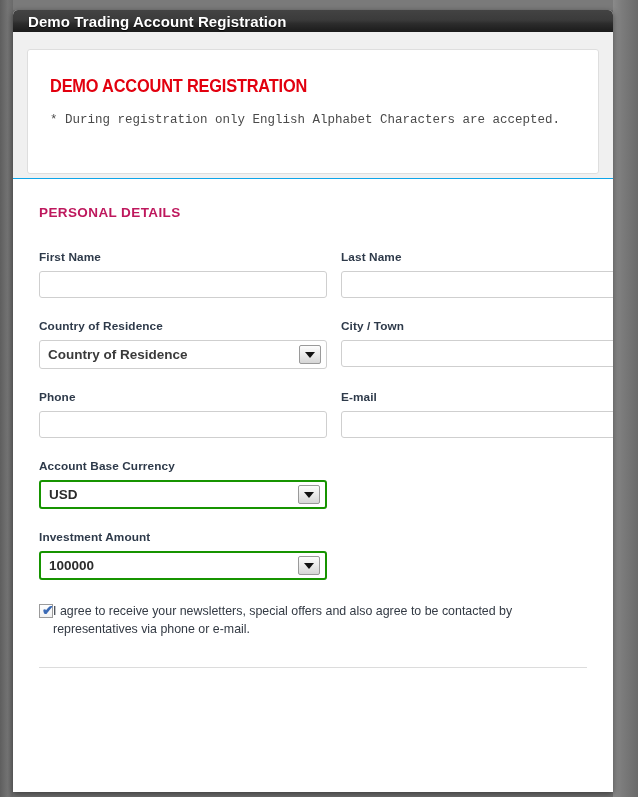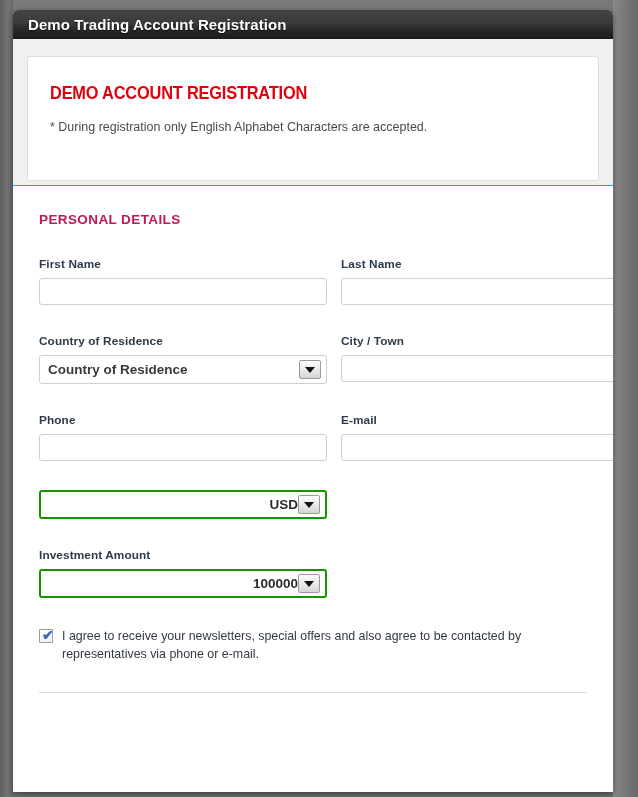"Demo Trading Account Registration" #titlebar { height: 29px -> 22px }
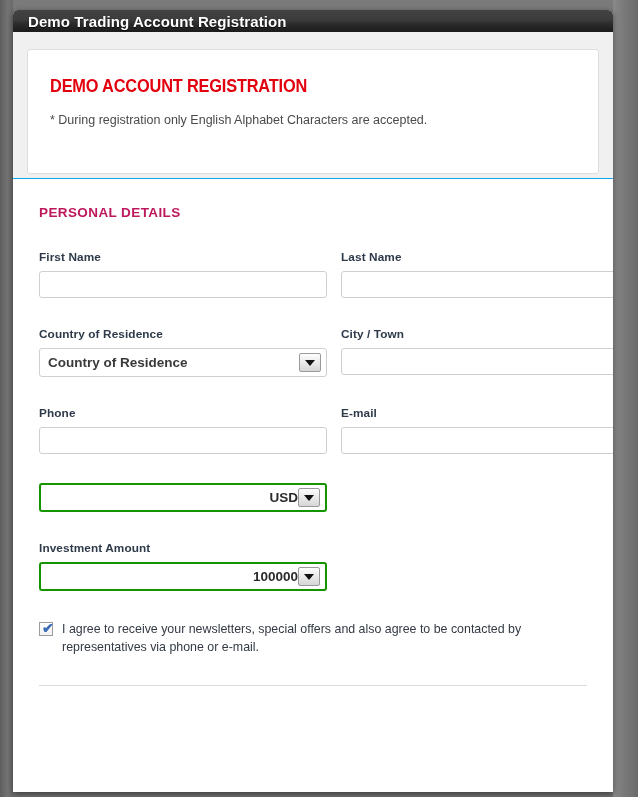"* During registration only English" #intro-card p { font-family: none -> Liberation Mono, monospace }
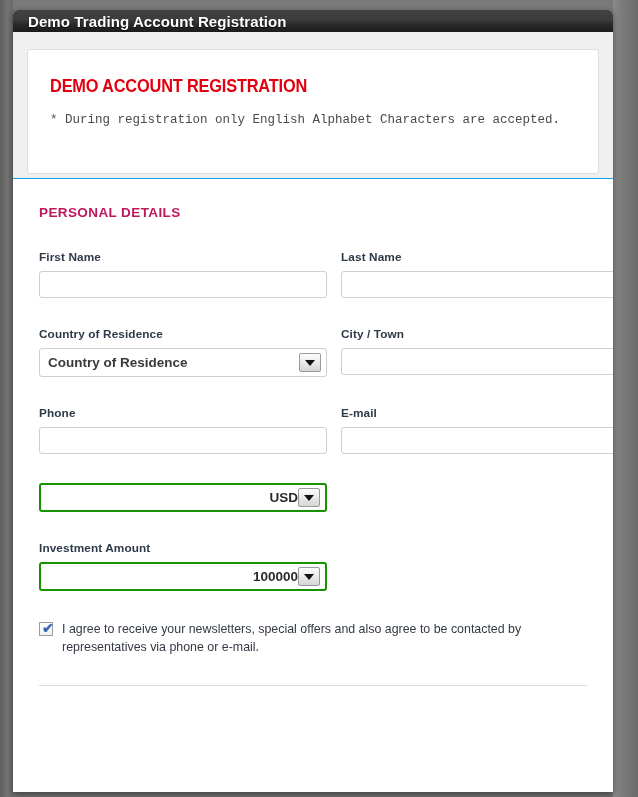"First Name" .row { margin-bottom: 29px -> 21px }
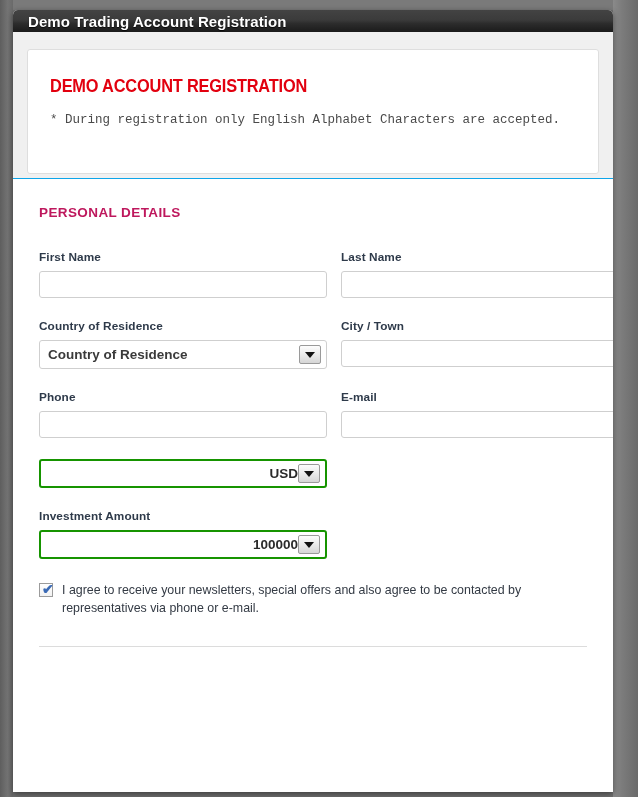"Account Base Currency" label.fld-label { html: none -> <label>Account Base Currency</label> }
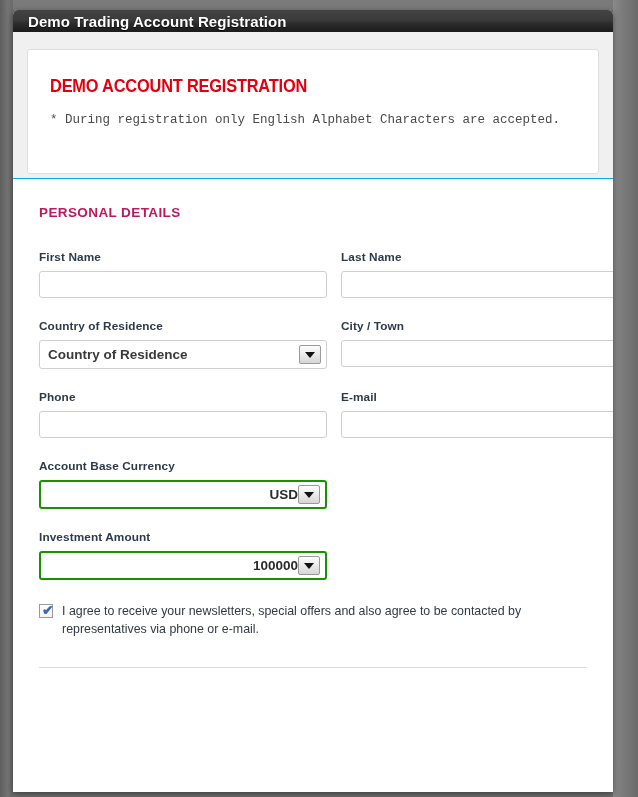"USD" .sel.valid .sel-value { text-align: right -> none }
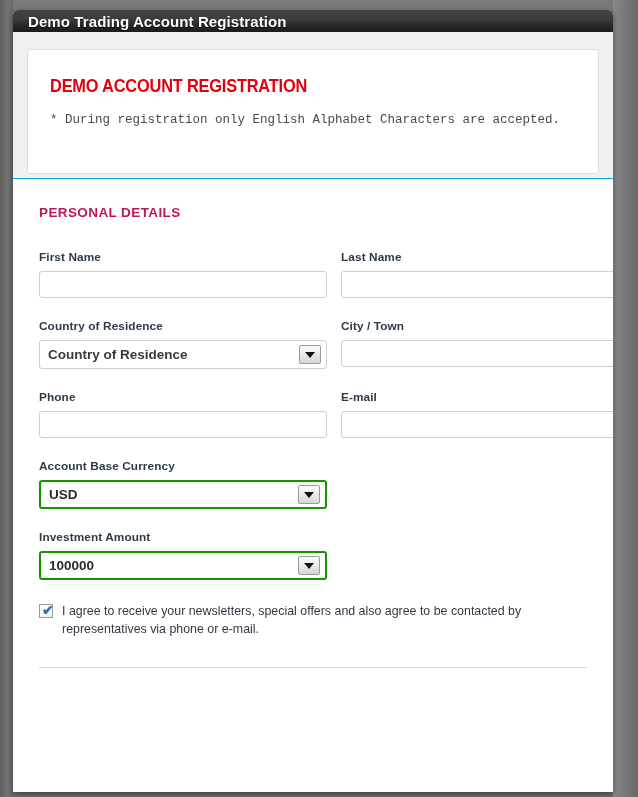"I agree to receive your" #agree-text { margin-left: 9px -> none }
